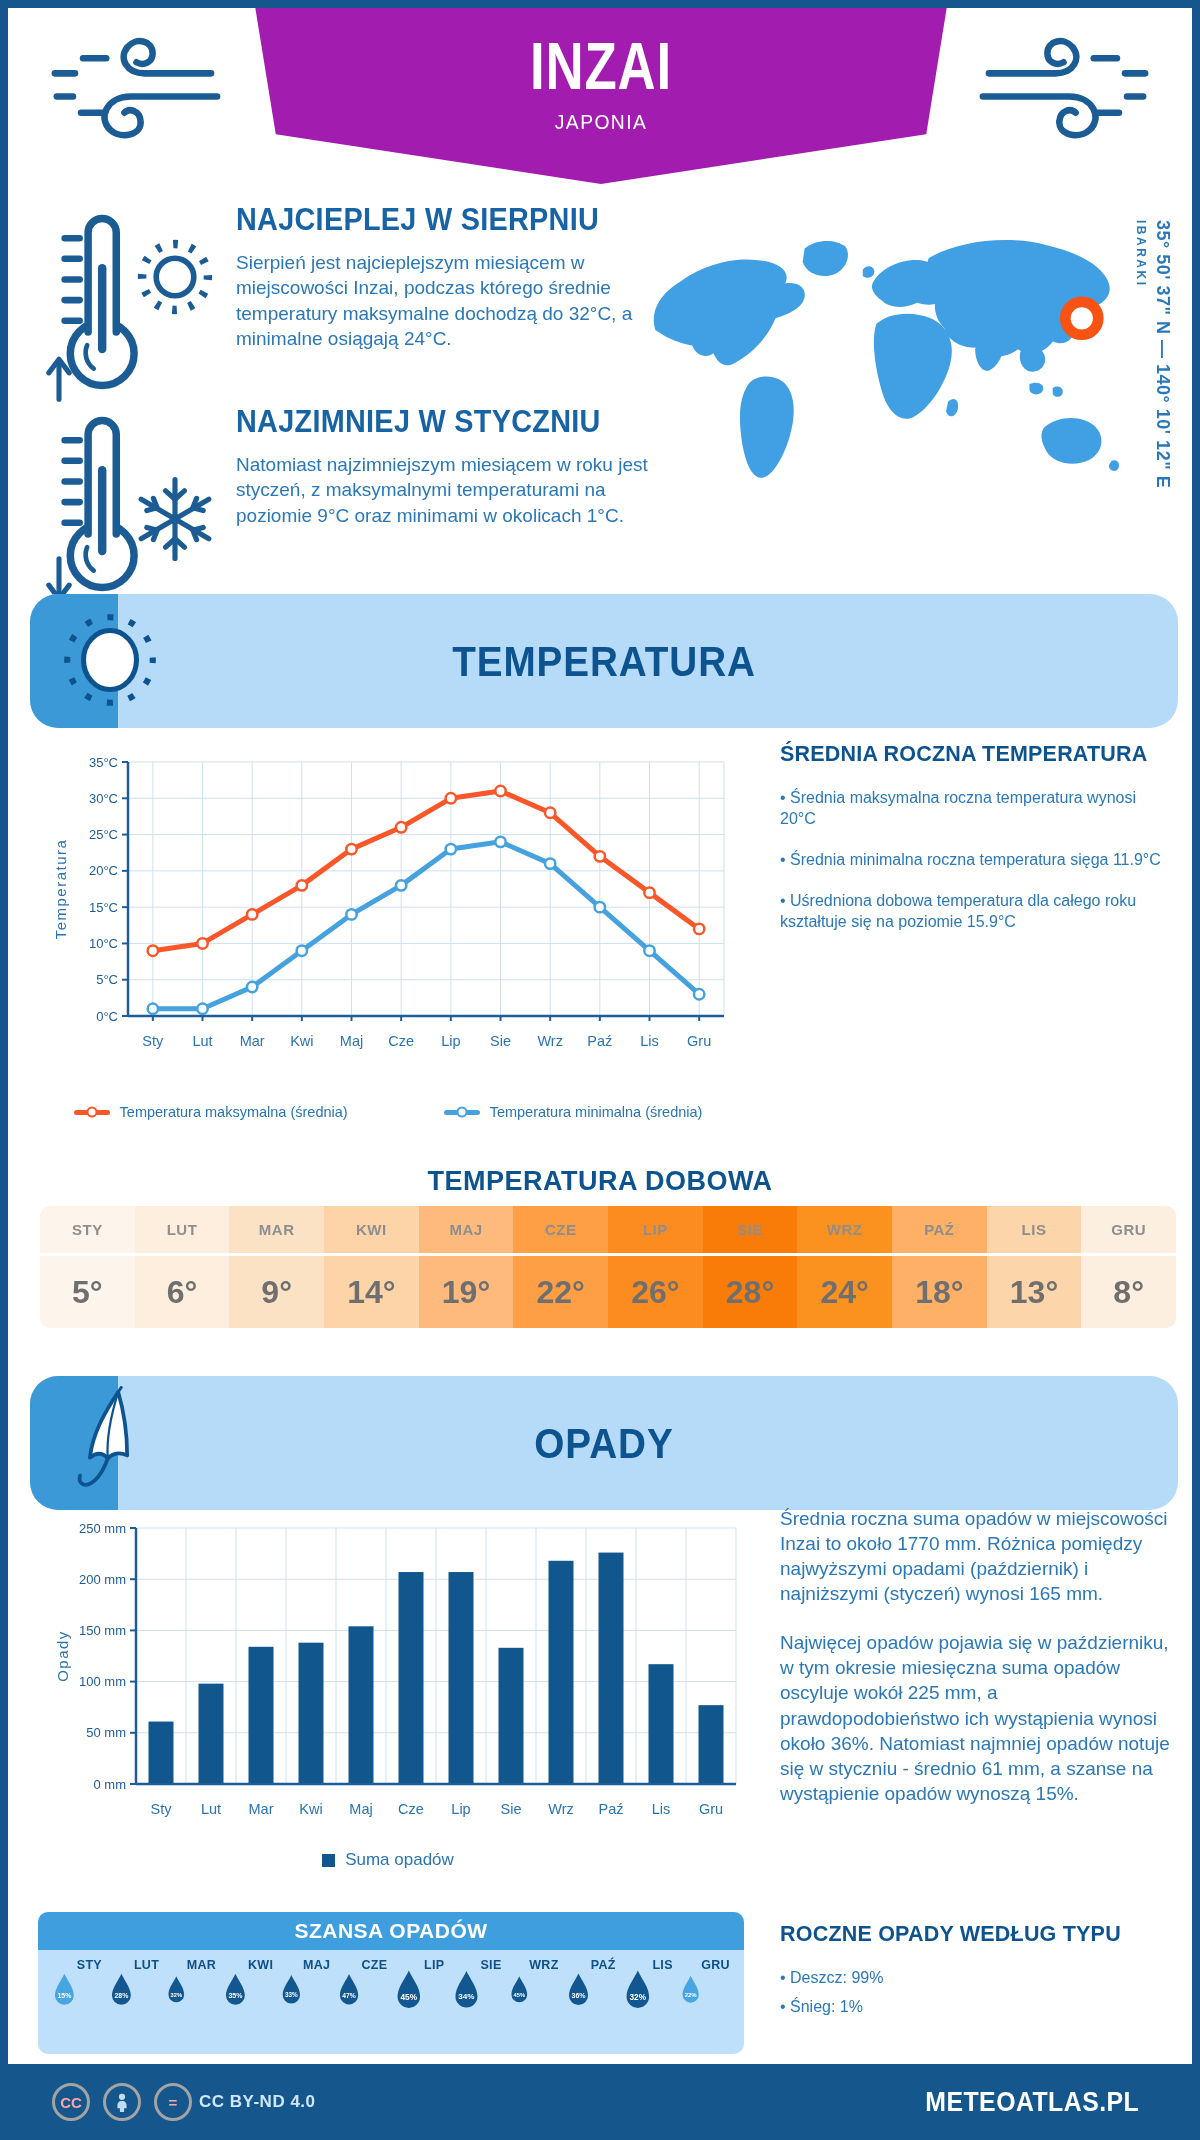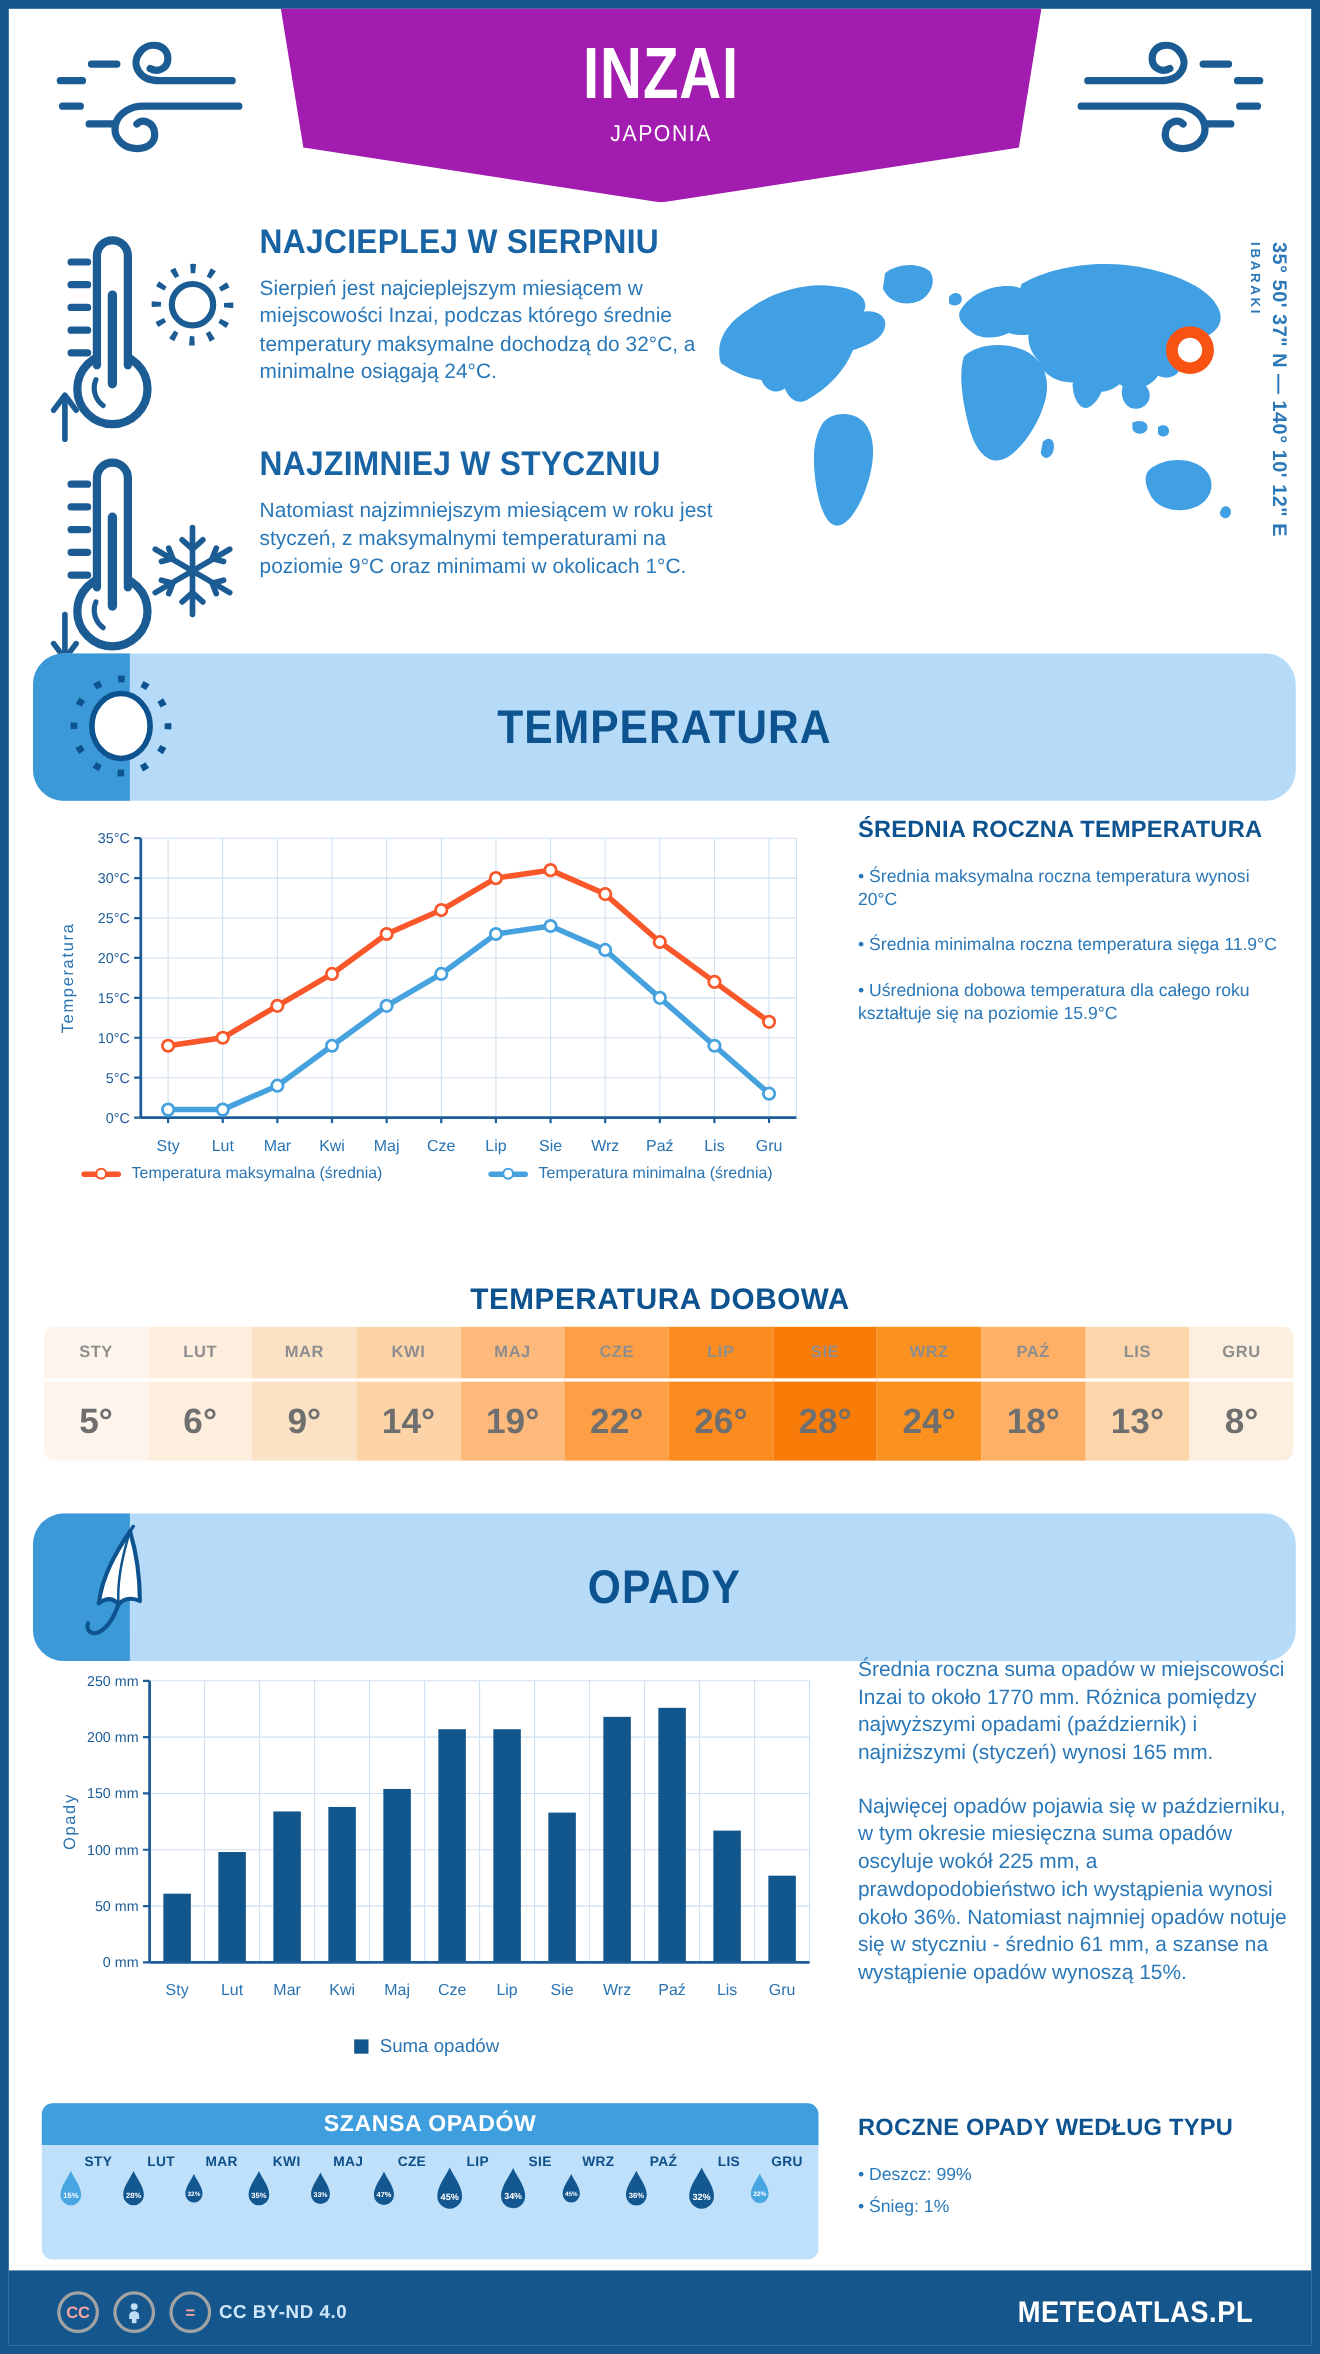"Temperatura maksymalna (średnia)" #temp-legend { top: 1051px -> 1096px }
